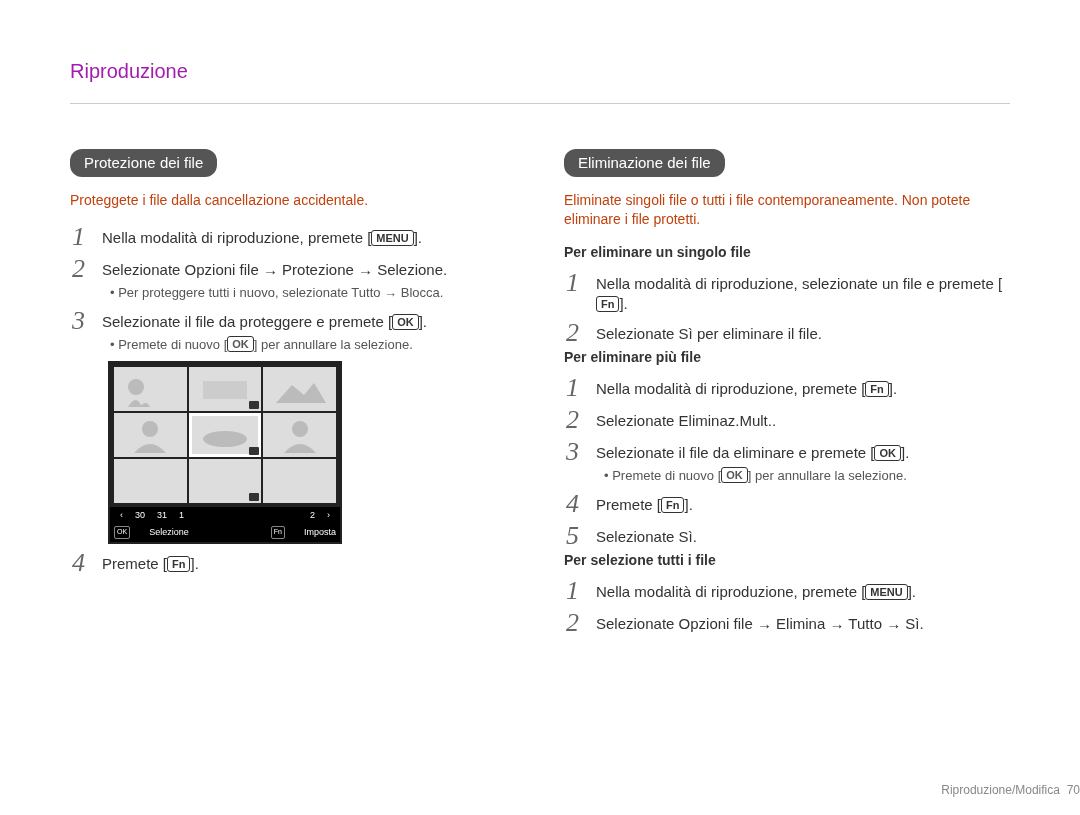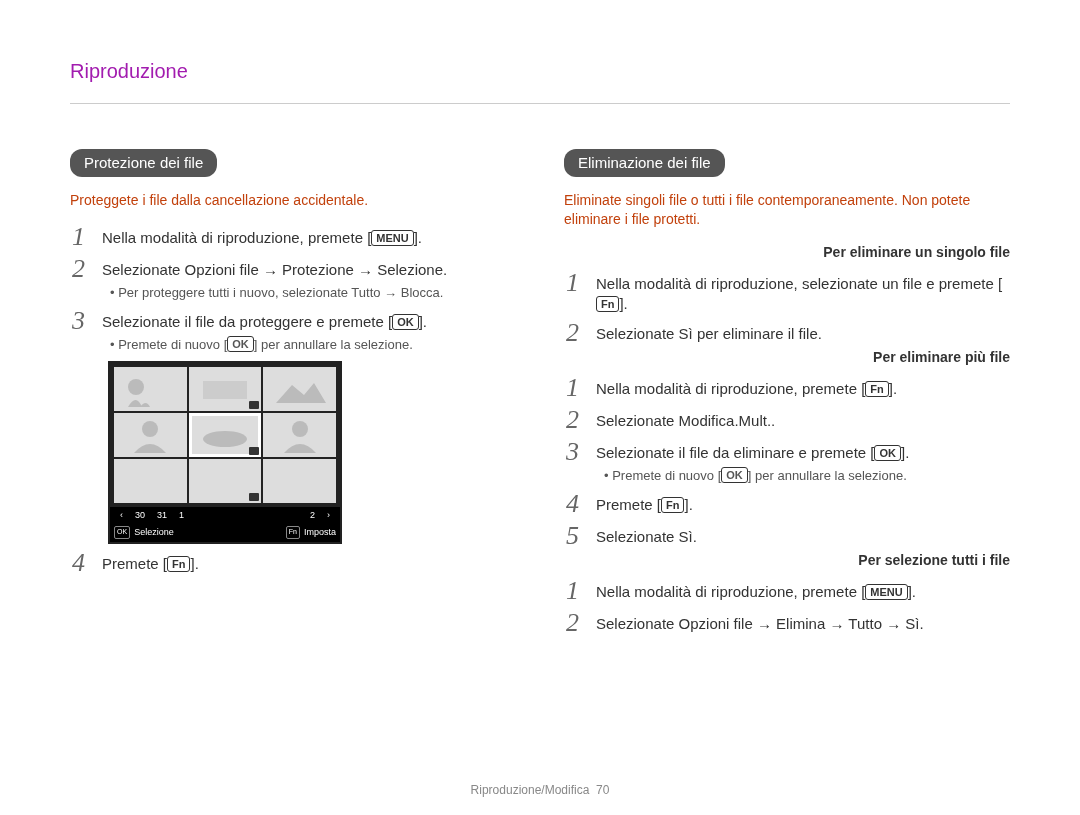"Per eliminare un singolo file" .subhead { text-align: right -> none }
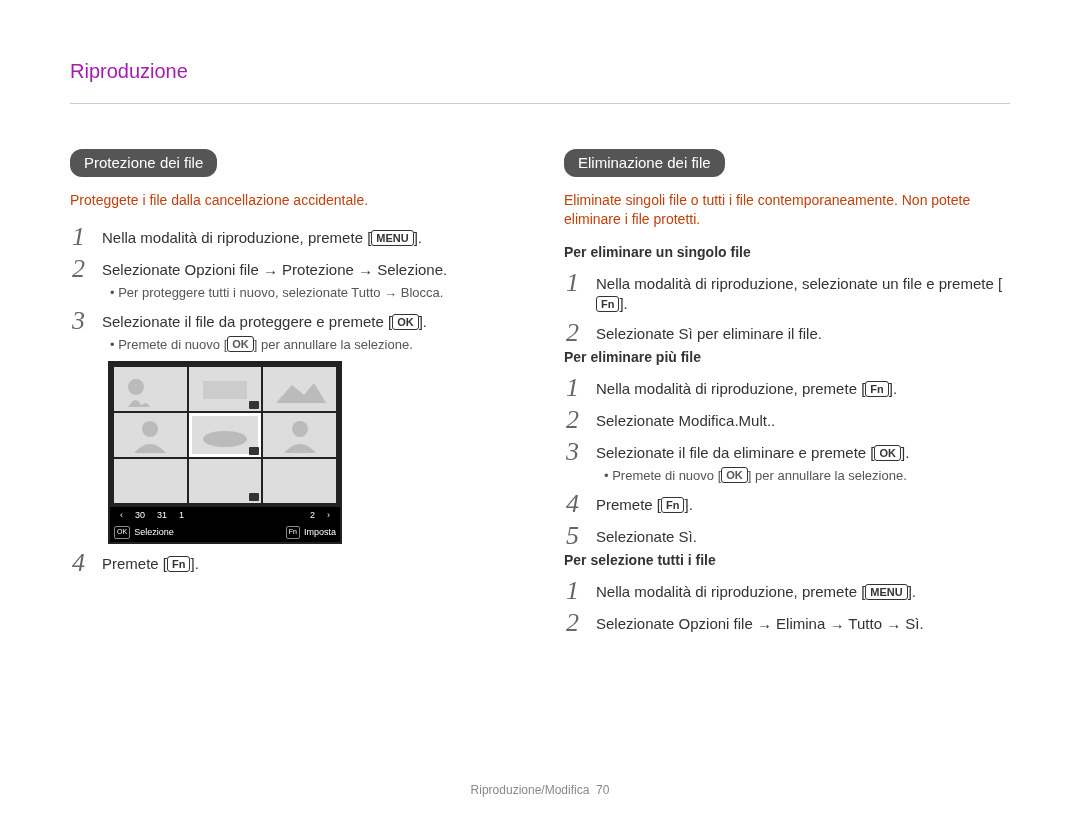"Modifica.Mult." span.bold { text: Modifica.Mult -> Eliminaz.Mult }
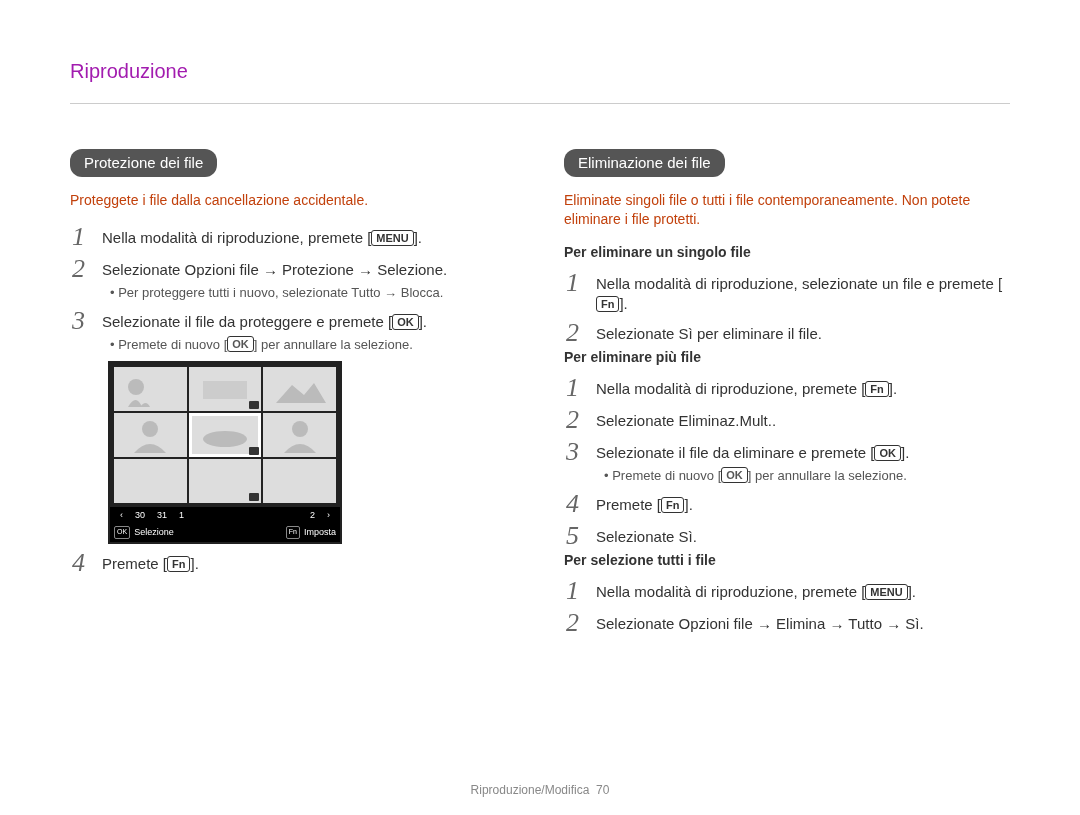"Selezione" .bottombar { gap: 4px -> 19px }
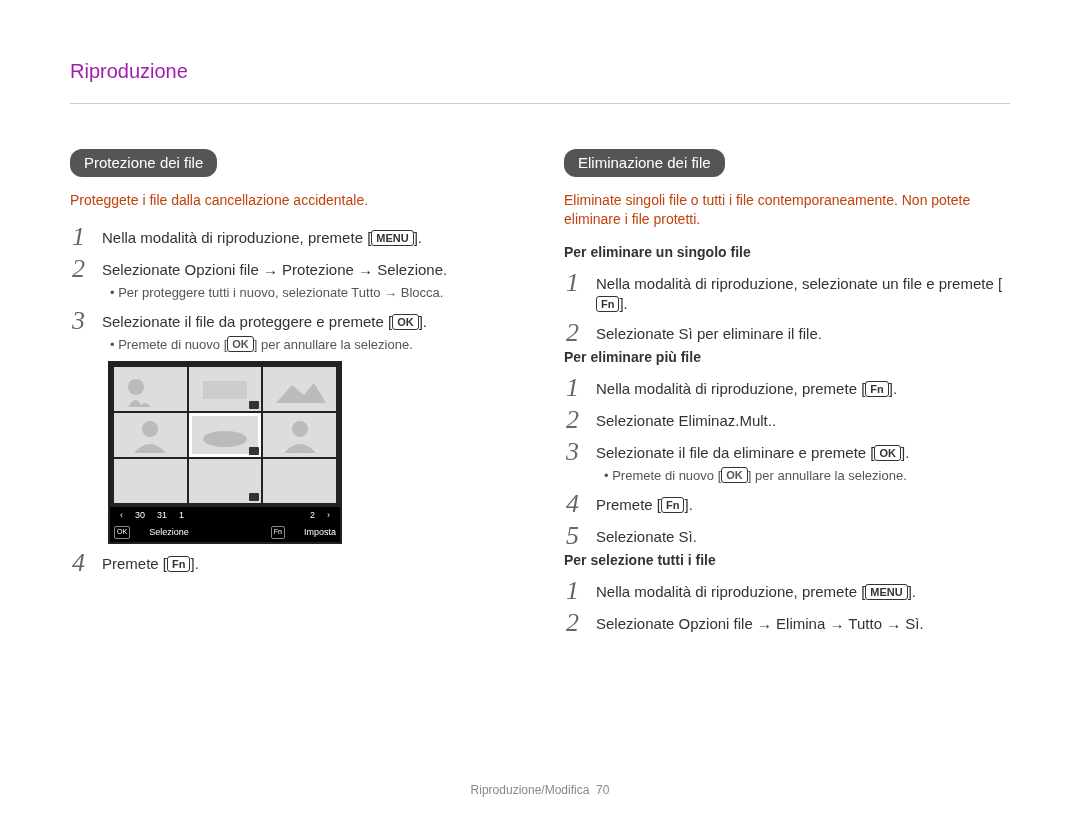"Riproduzione/Modifica 70" .footer { text-align: center -> right }
